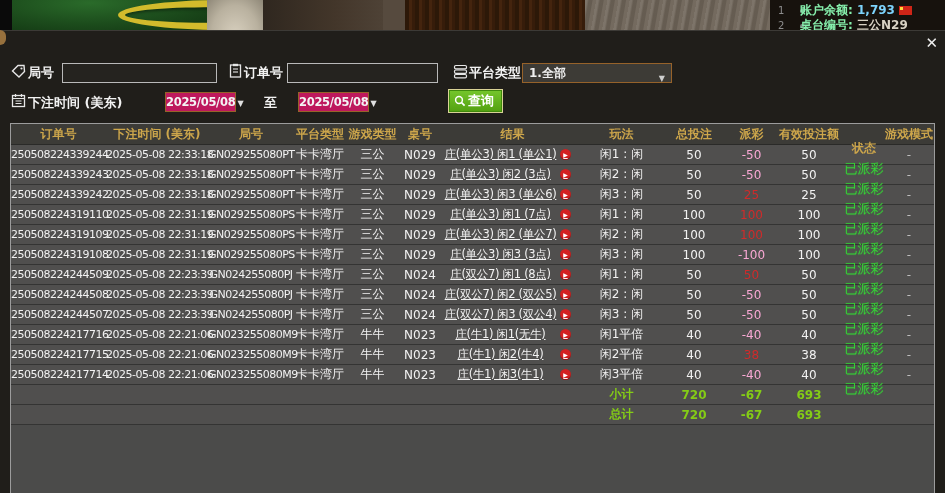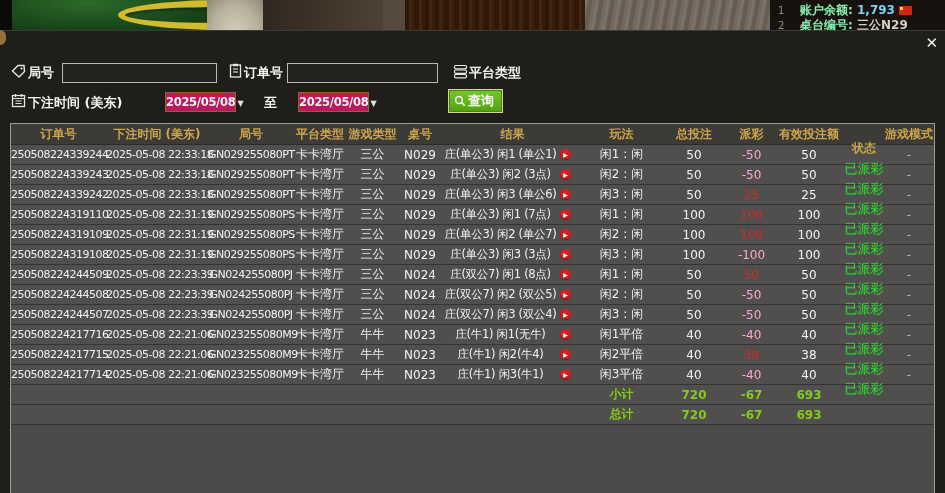"1.全部" div.fselect { html: none -> <div> <span>1.全部</span> <span>▼</span> </div> }
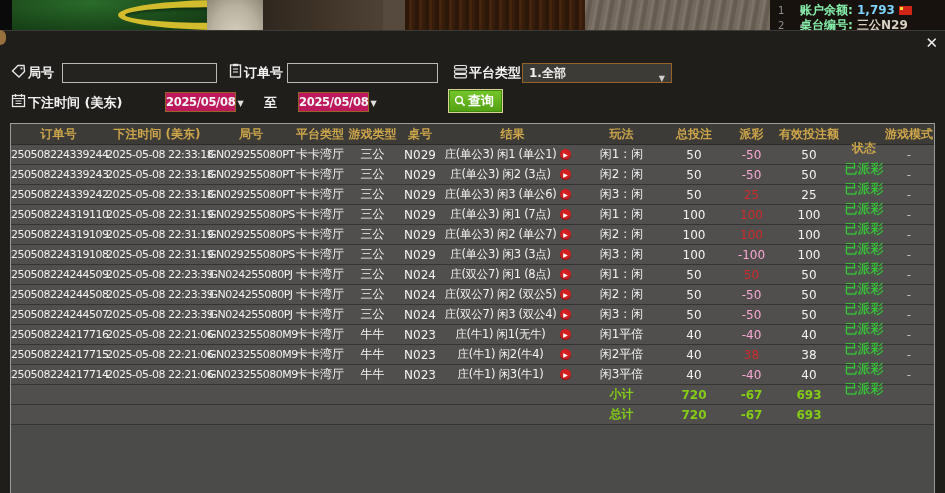"庄(单公3) 闲1 (单公1)" .trow .c6 { text-decoration: none -> underline }
